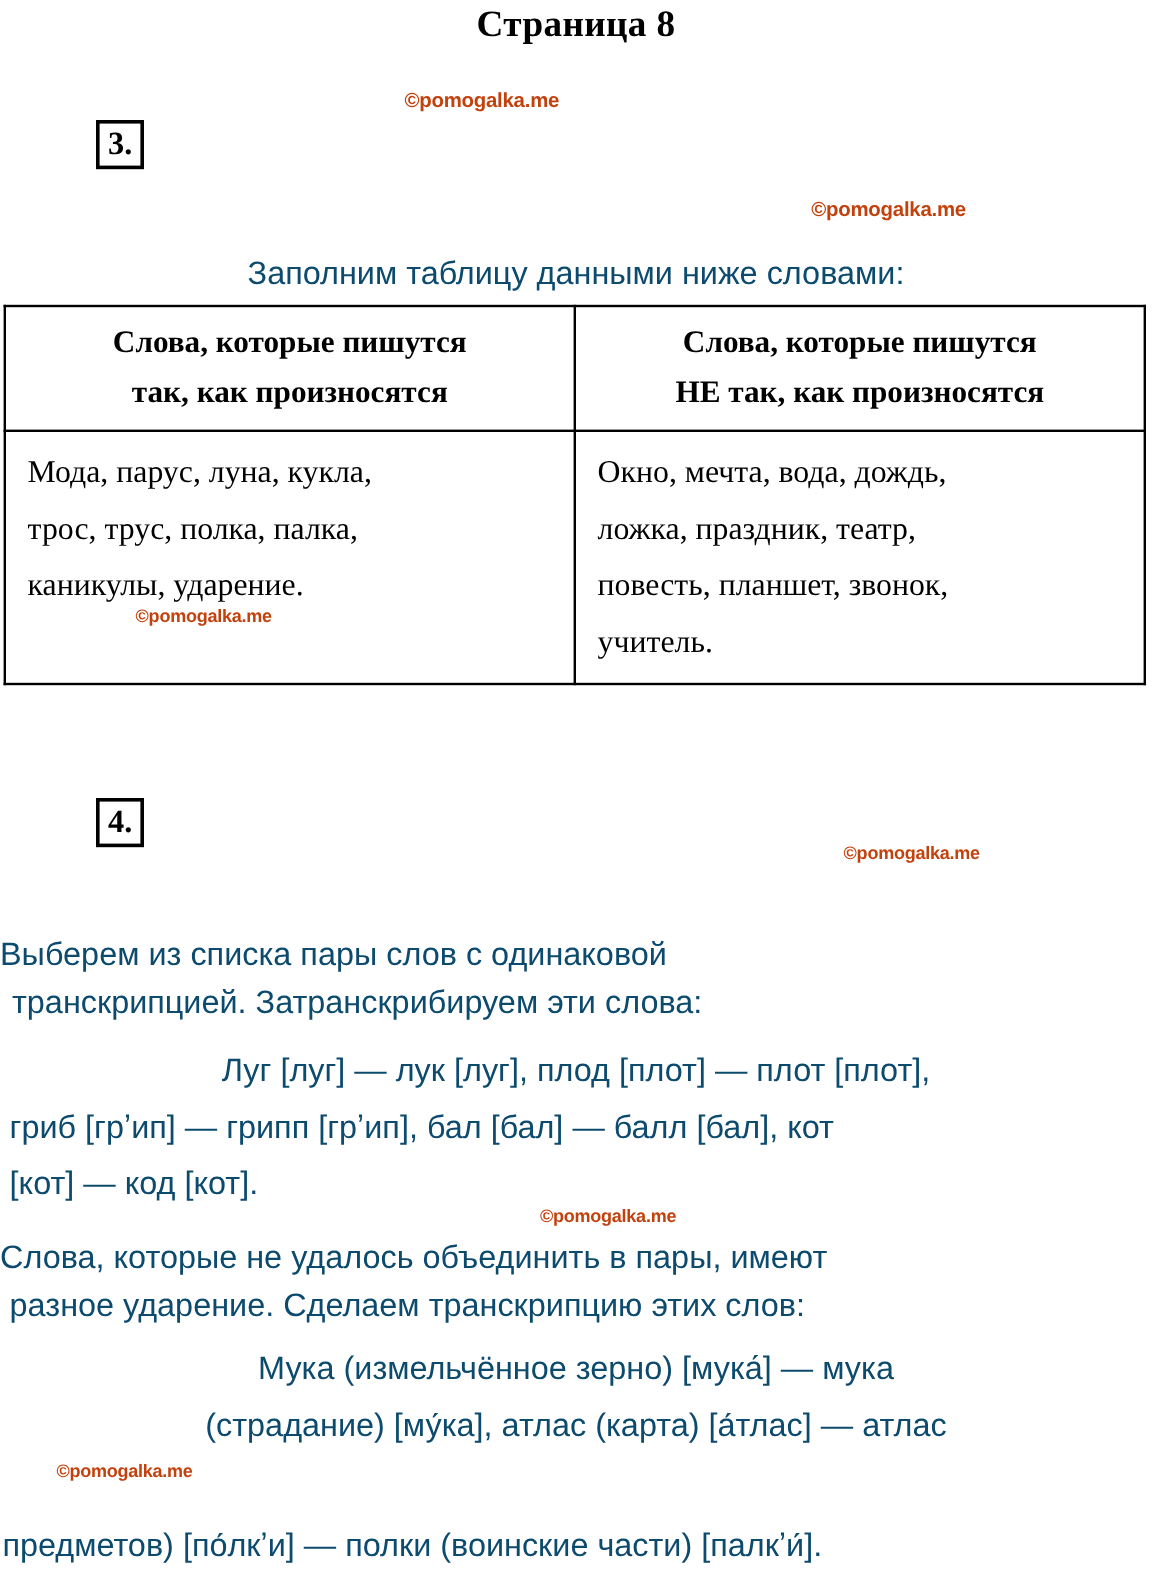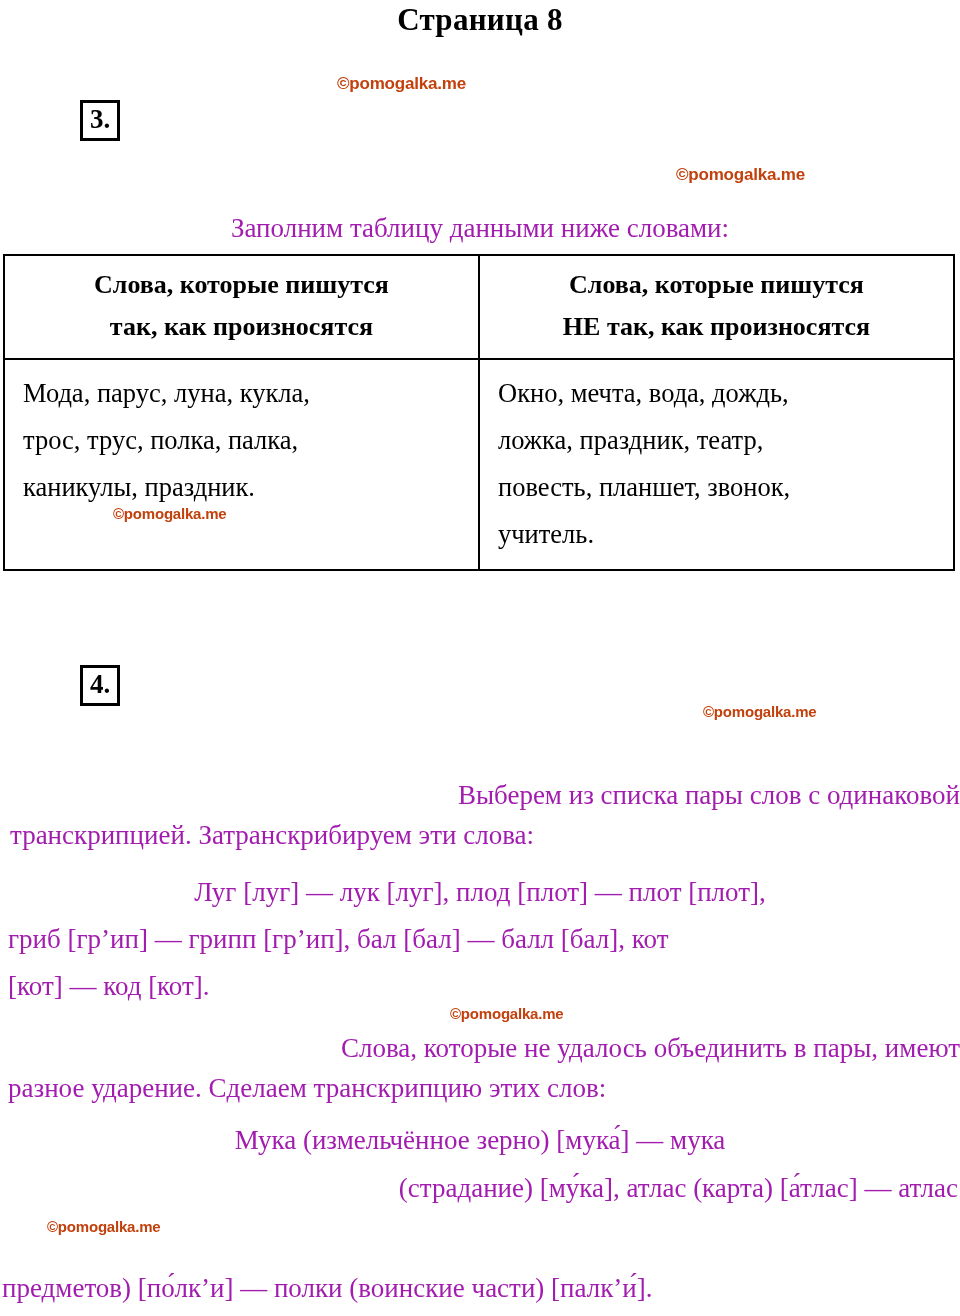"Заполним таблицу данными ниже словами:" .ptext { color: #a21caf -> #0c4a6e; font-family: Liberation Serif, serif -> Liberation Sans, sans-serif }
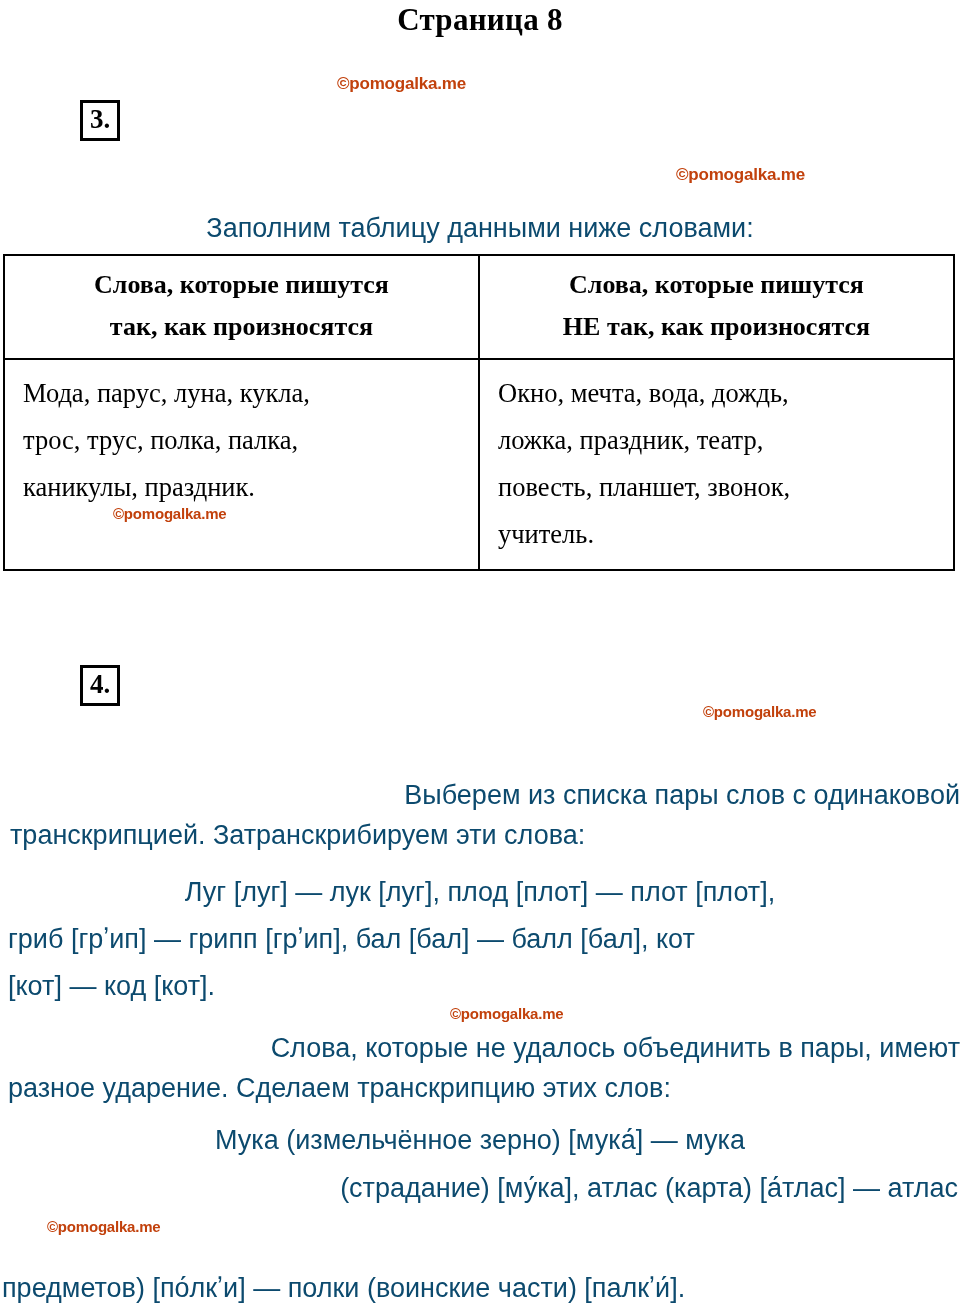"каникулы, праздник." div { text: праздник -> ударение }
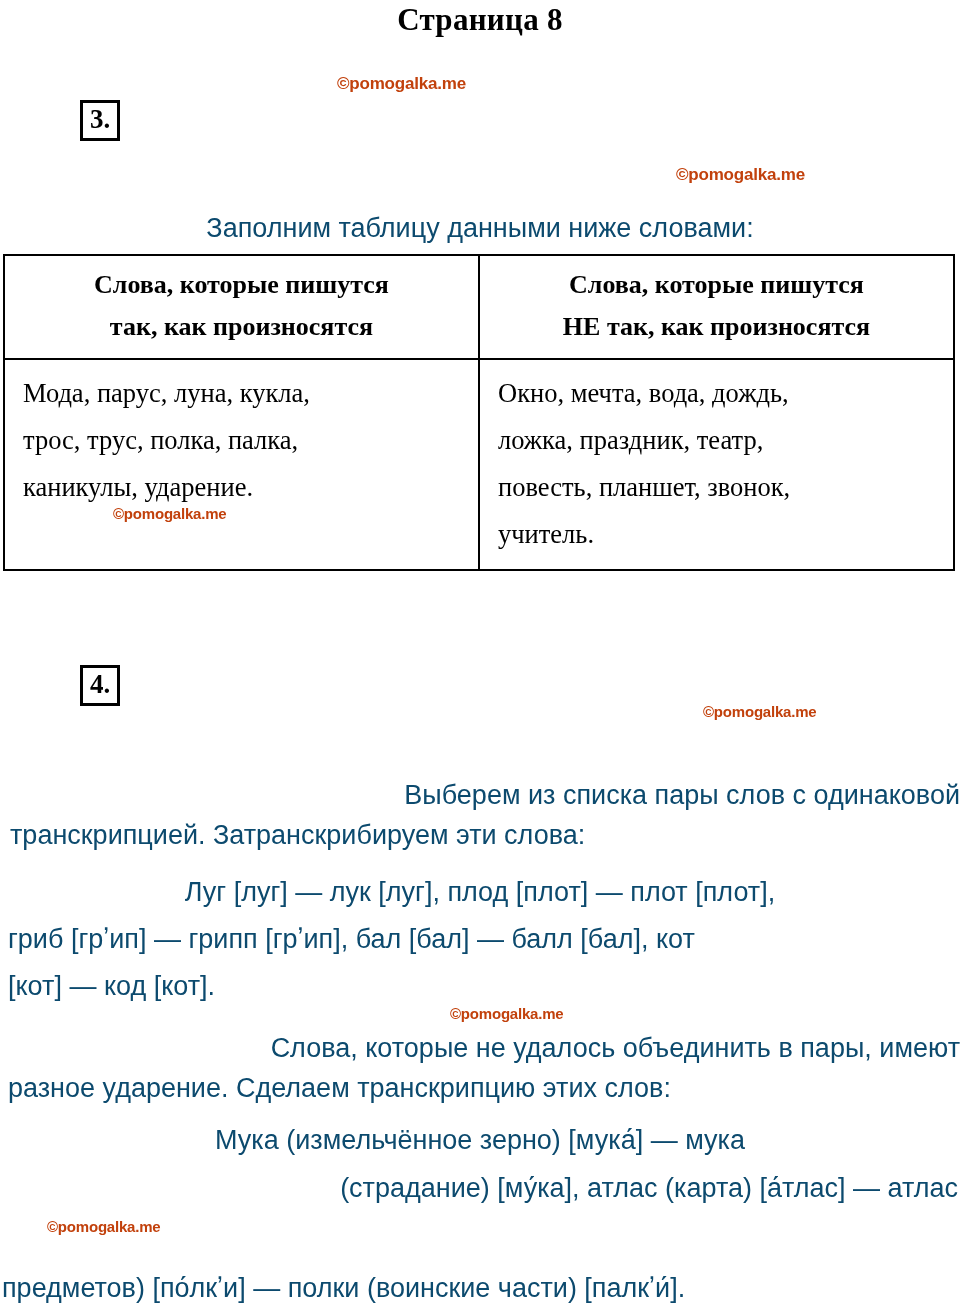"Выберем из списка пары слов" .ex4-l1 { text-align: right -> left }
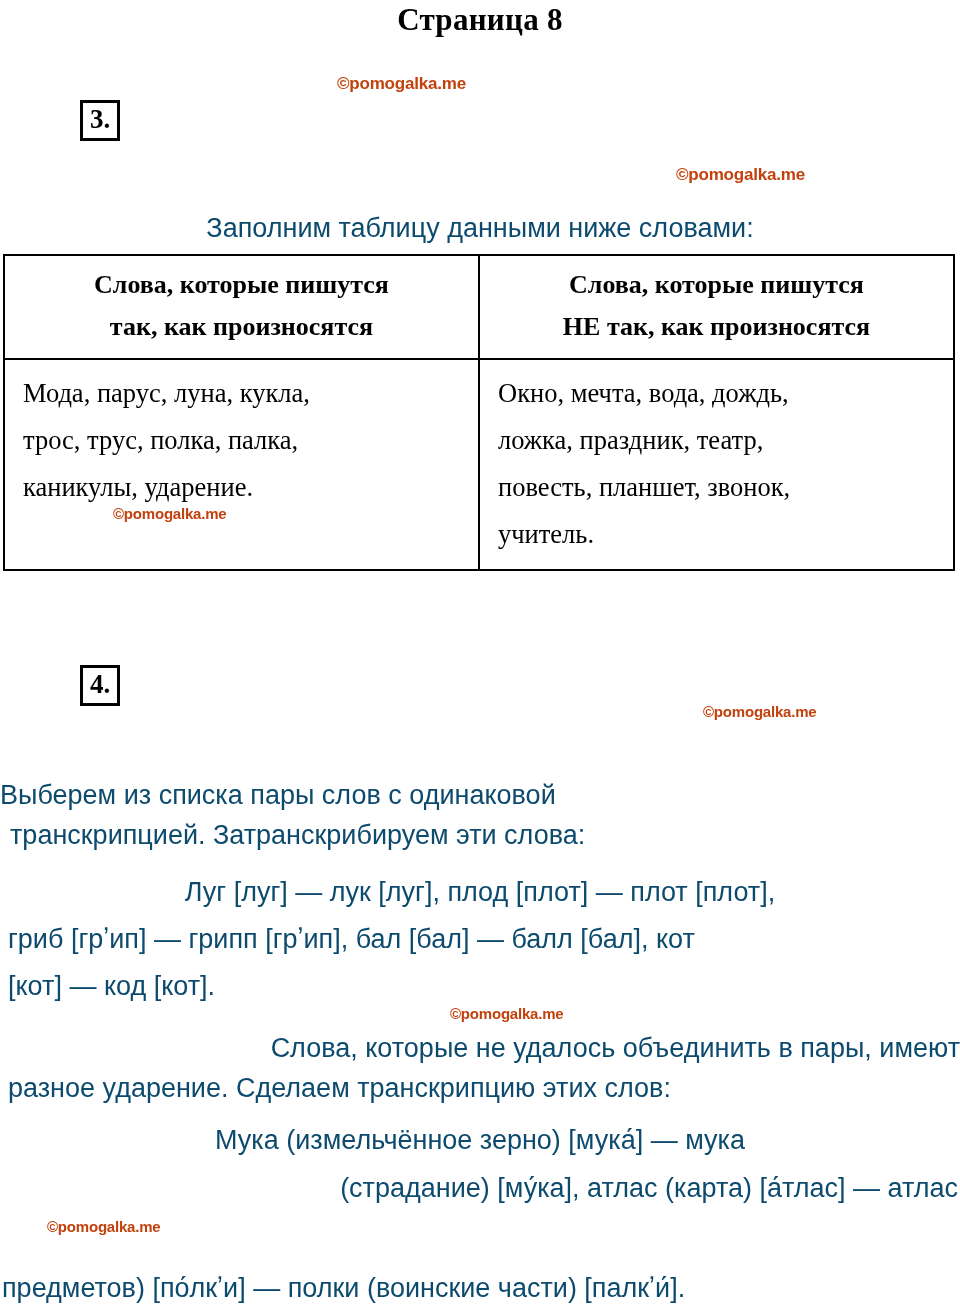"Слова, которые не удалось объединить" .ex4-p2a { text-align: right -> left }
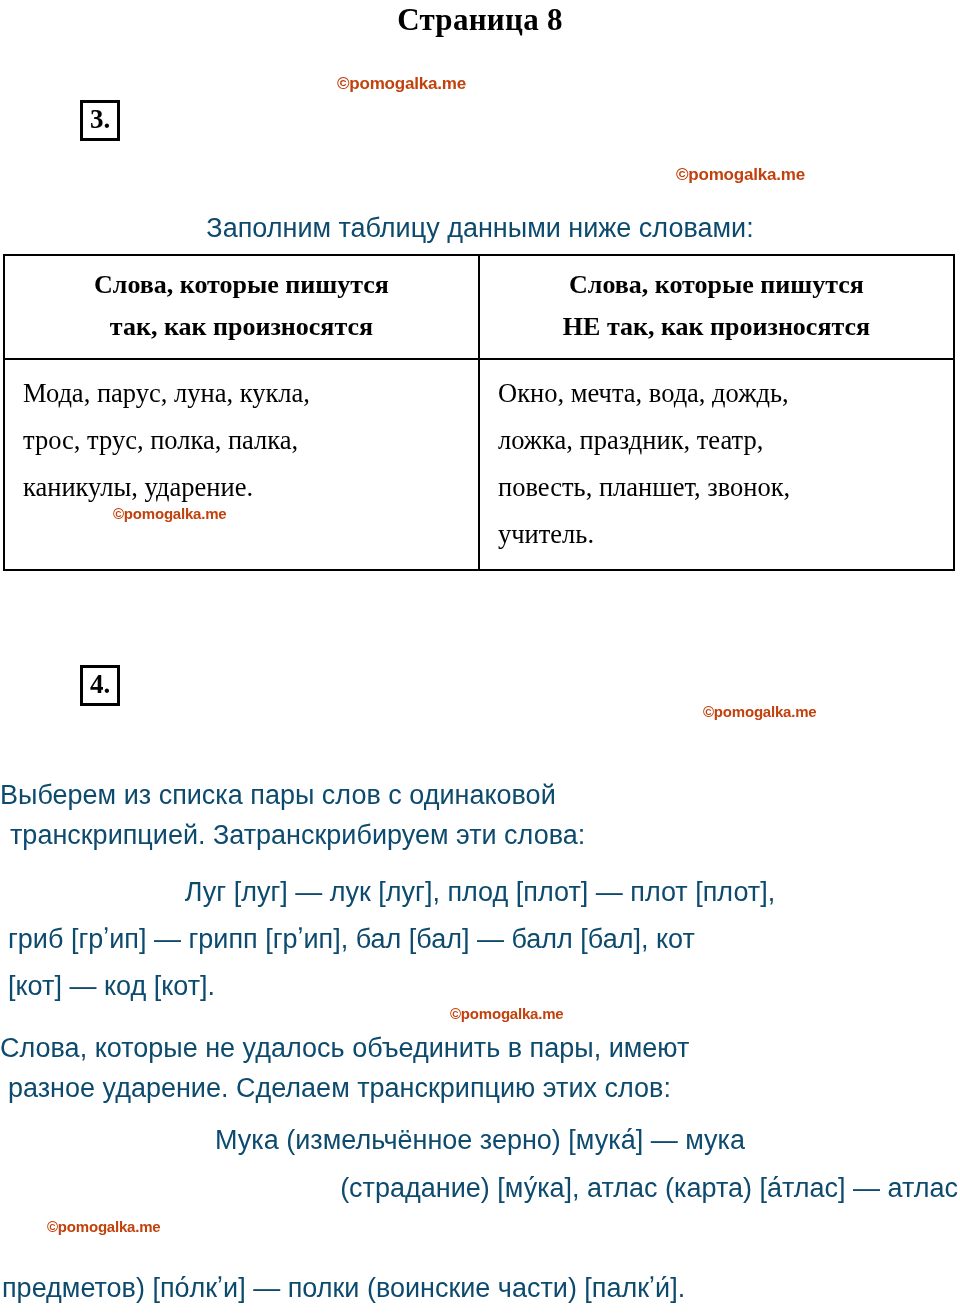"(страдание) [му́ка], атлас (карта)" .ex4-p3b { text-align: right -> center }
